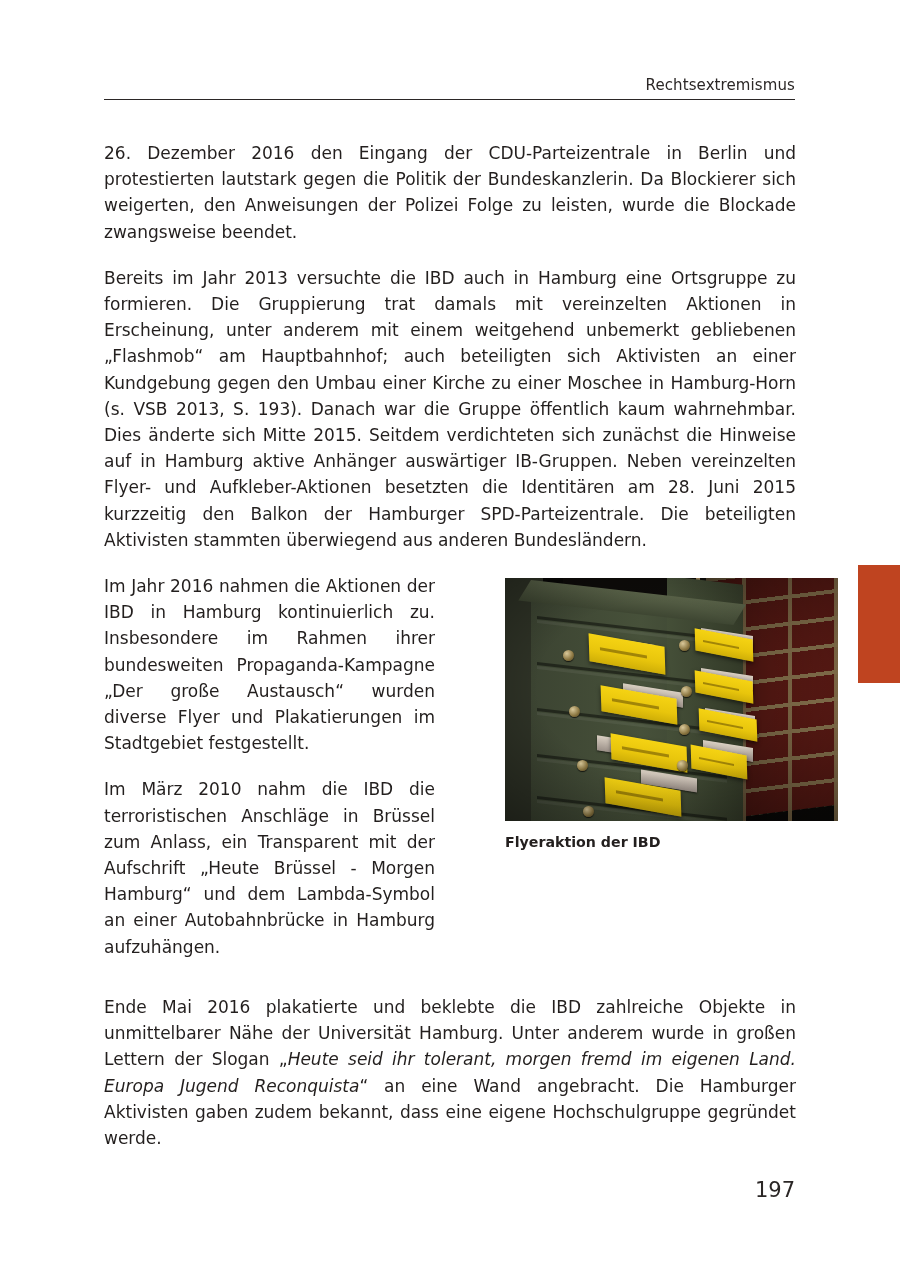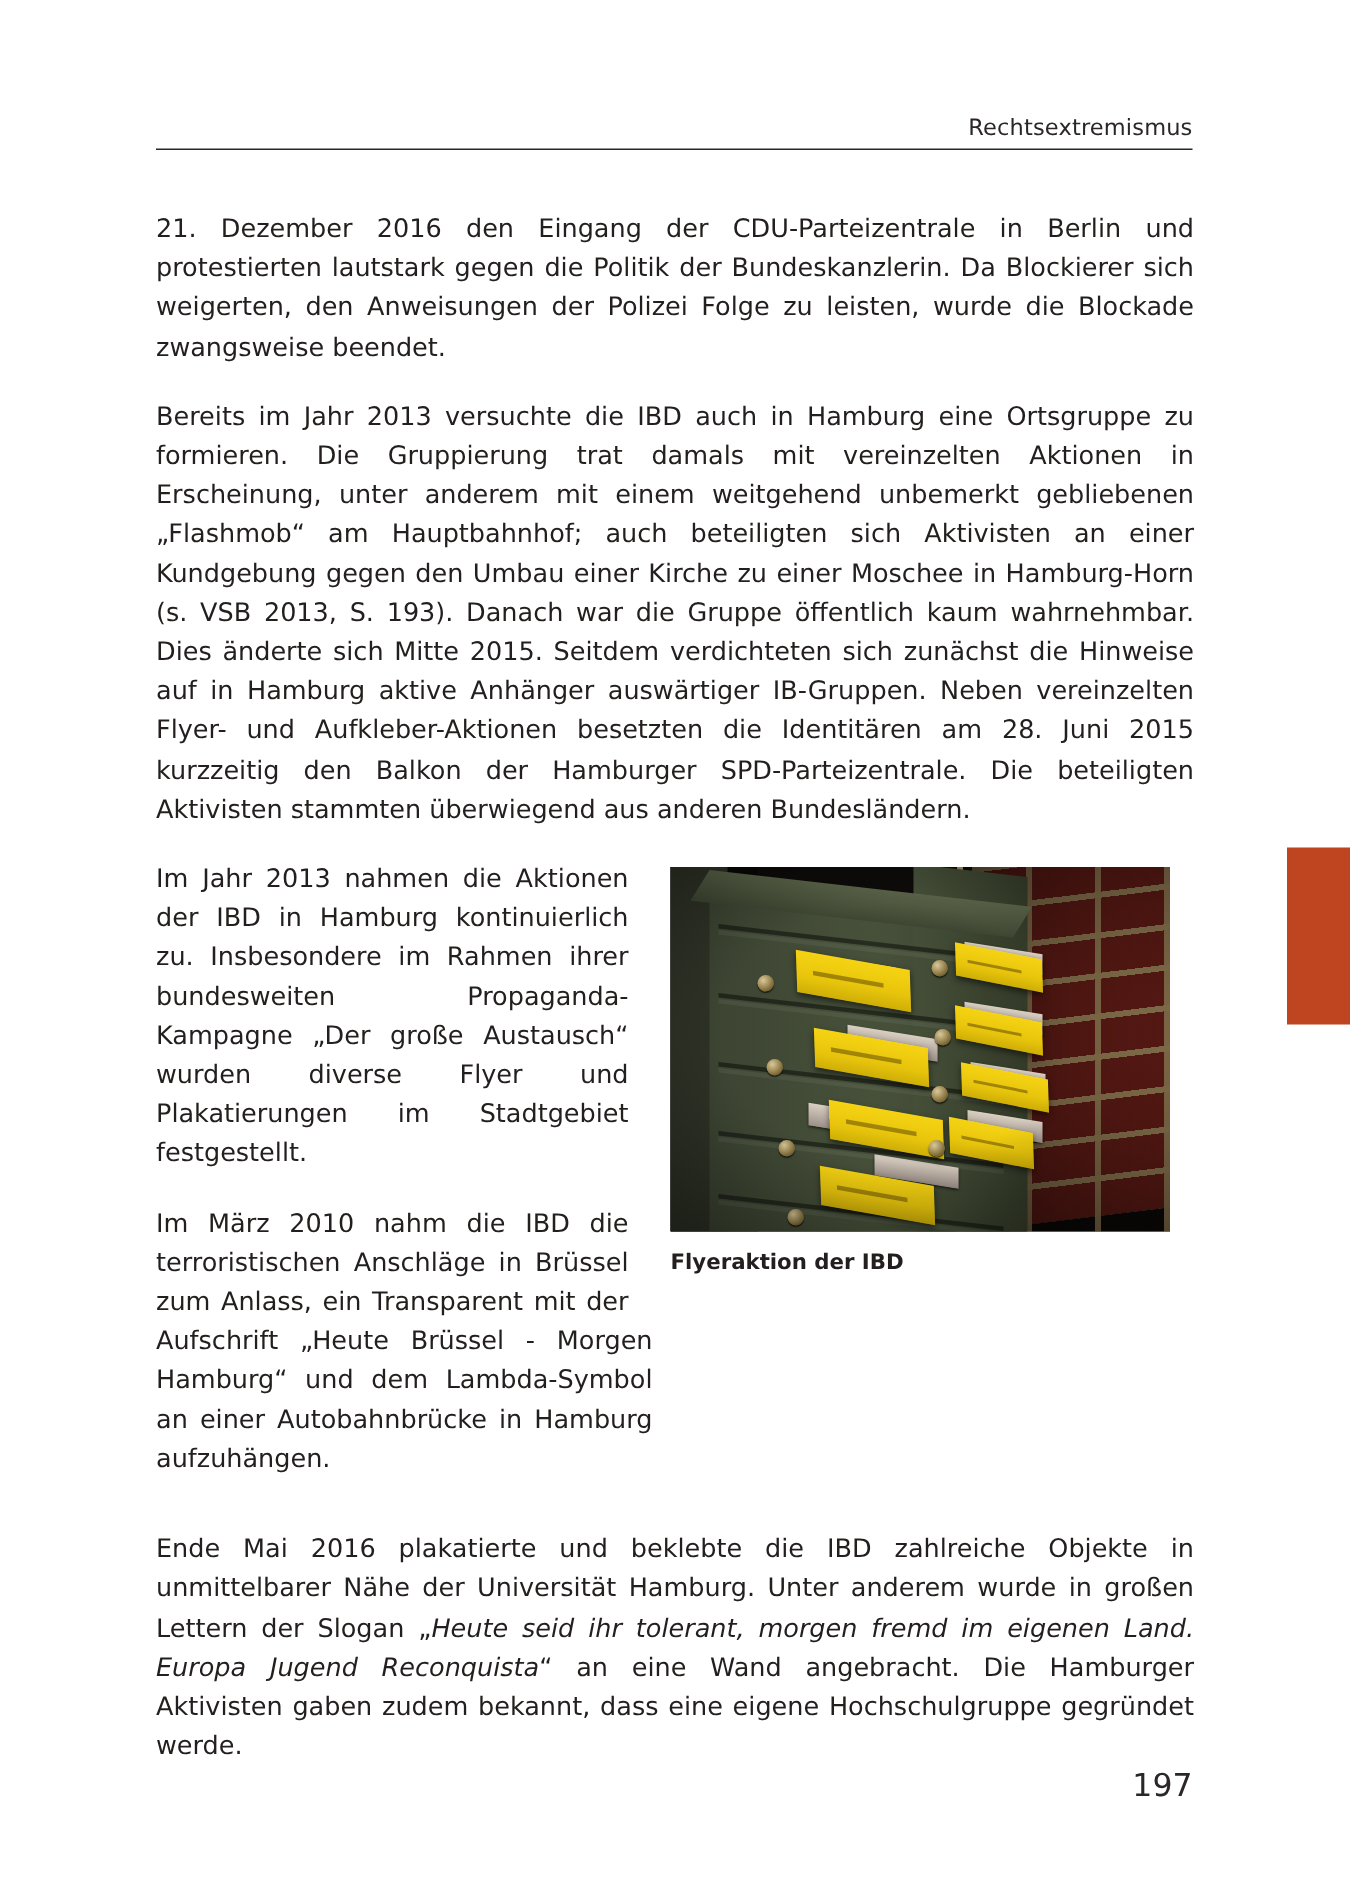"21. Dezember 2016 den Eingang" p.body { text: 21 -> 26 }
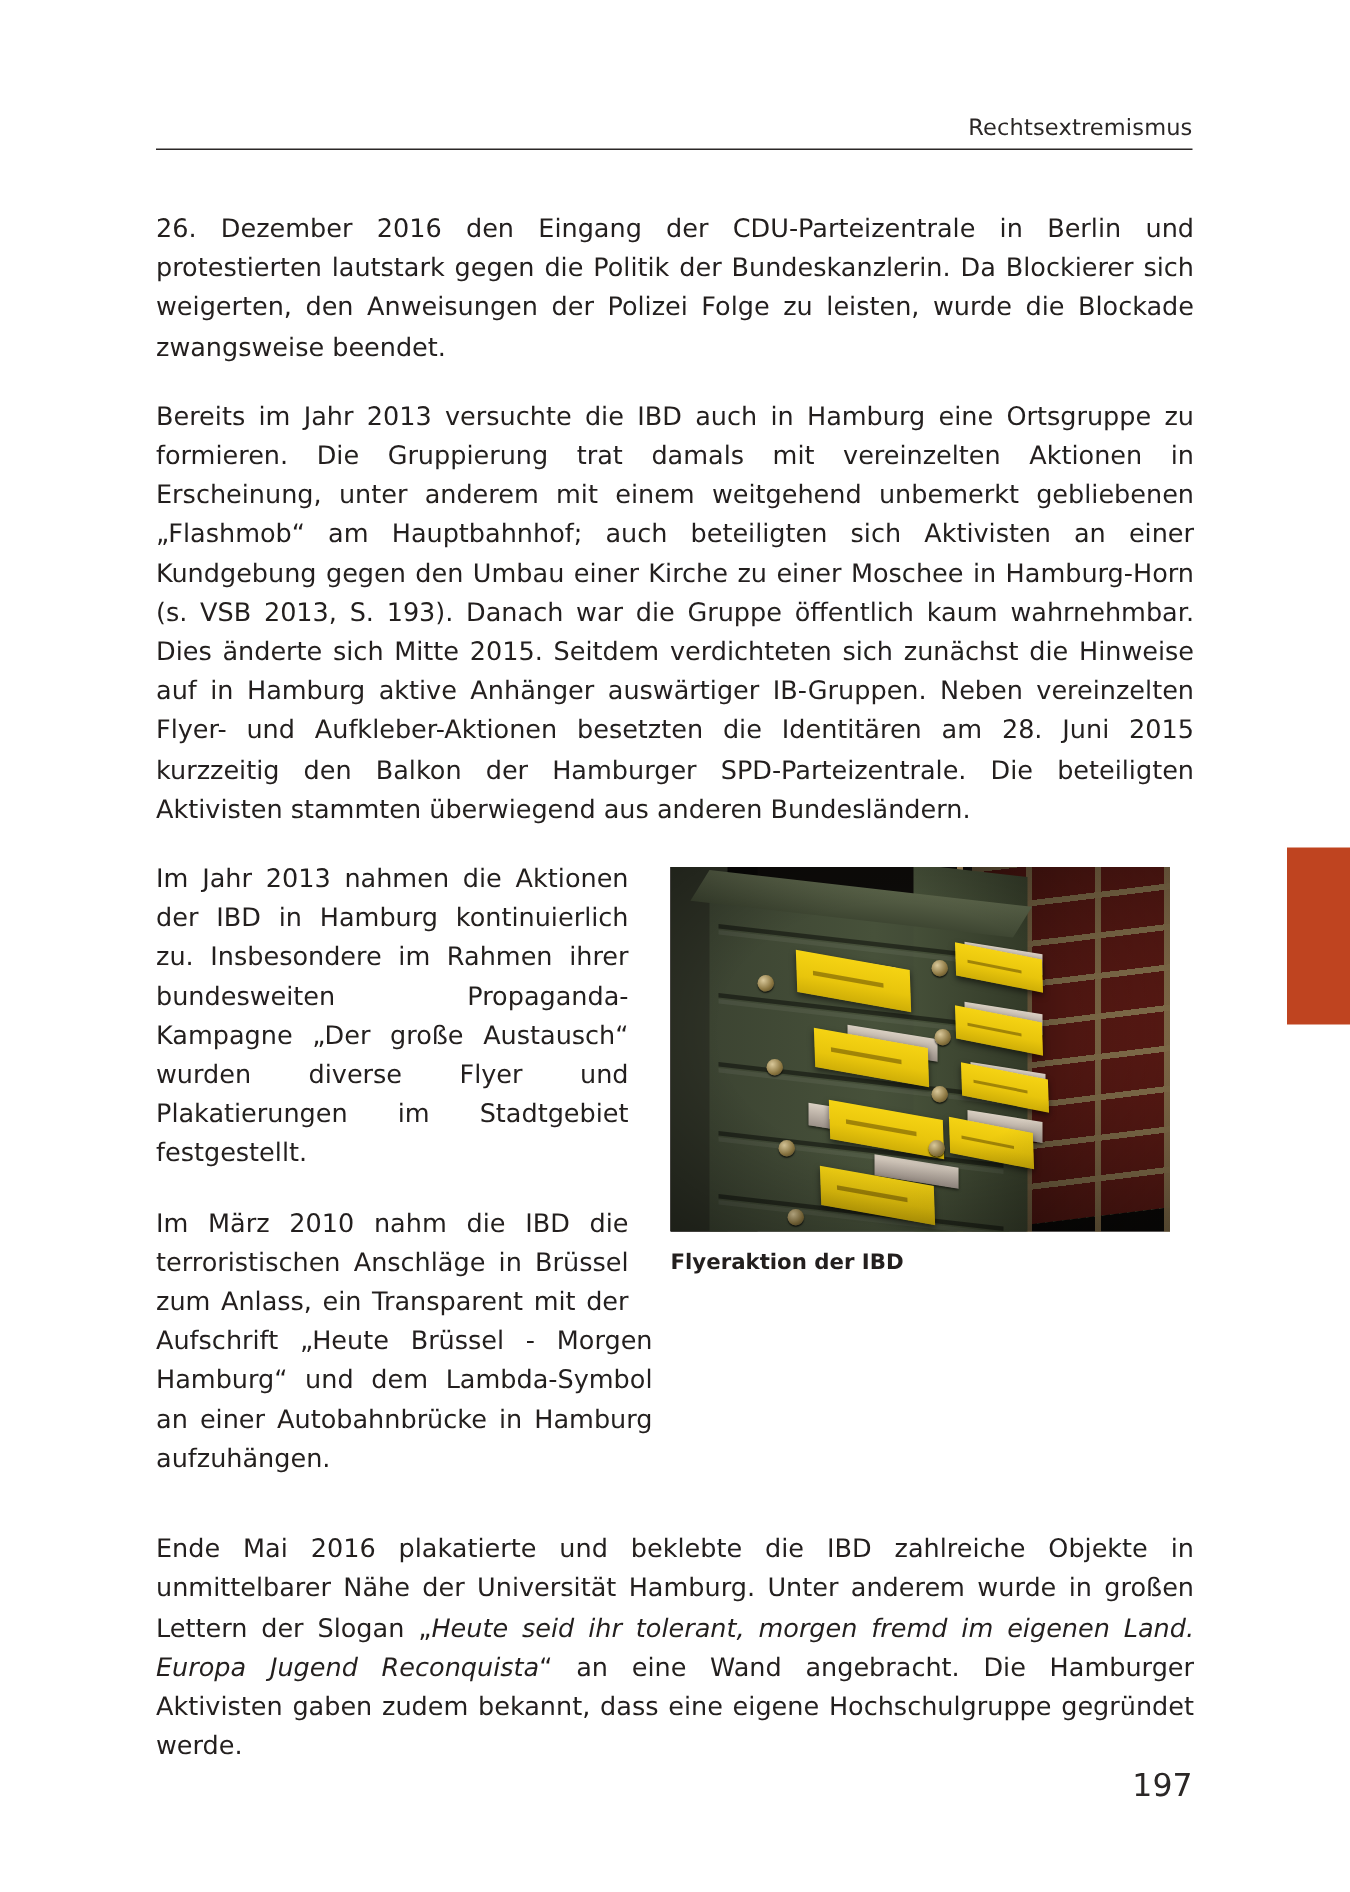"Im Jahr 2013 nahmen die" p.body { text: 2013 -> 2016 }
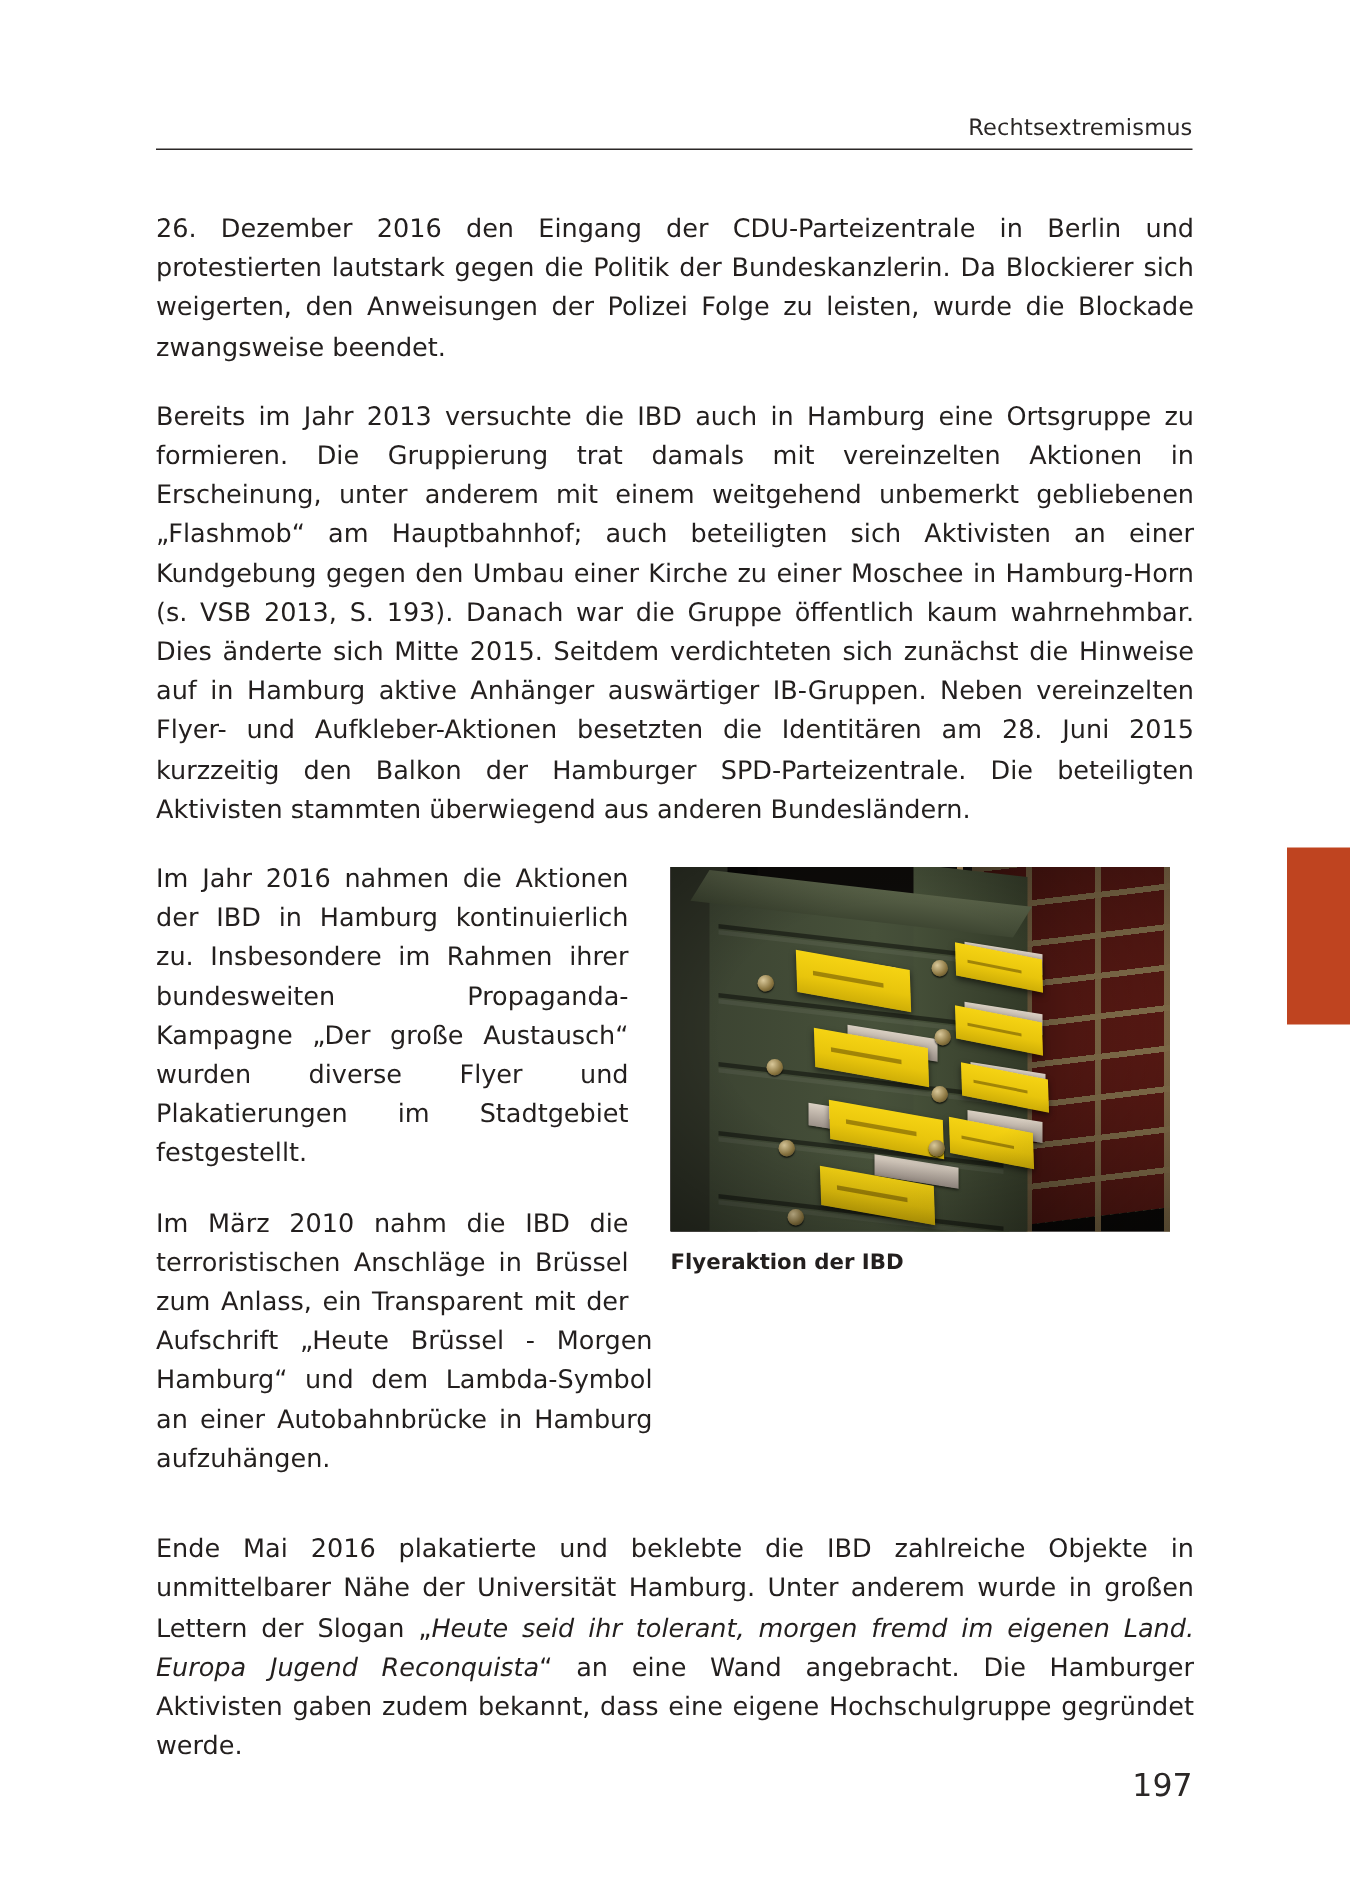"Flyeraktion der IBD" .figure { margin: 5px 16px 6px 28px -> 5px 4px 6px 28px; width: 333px -> 287px }
